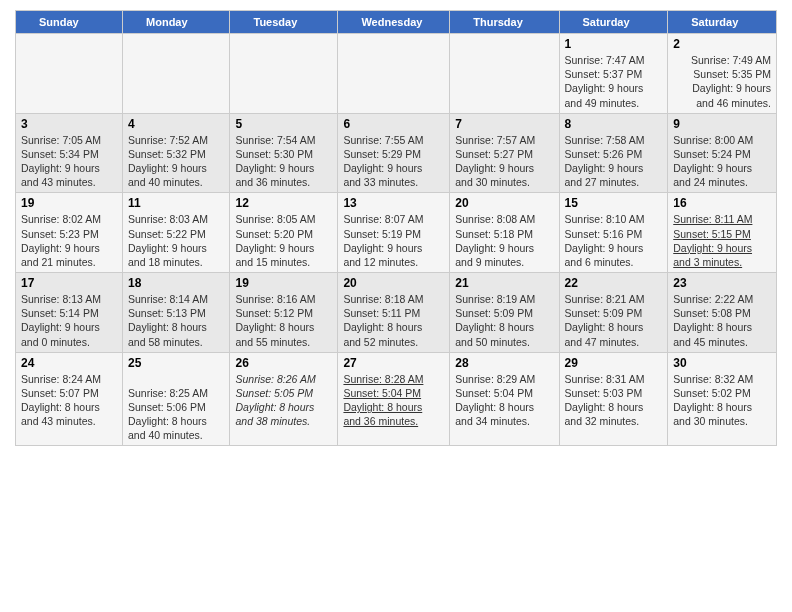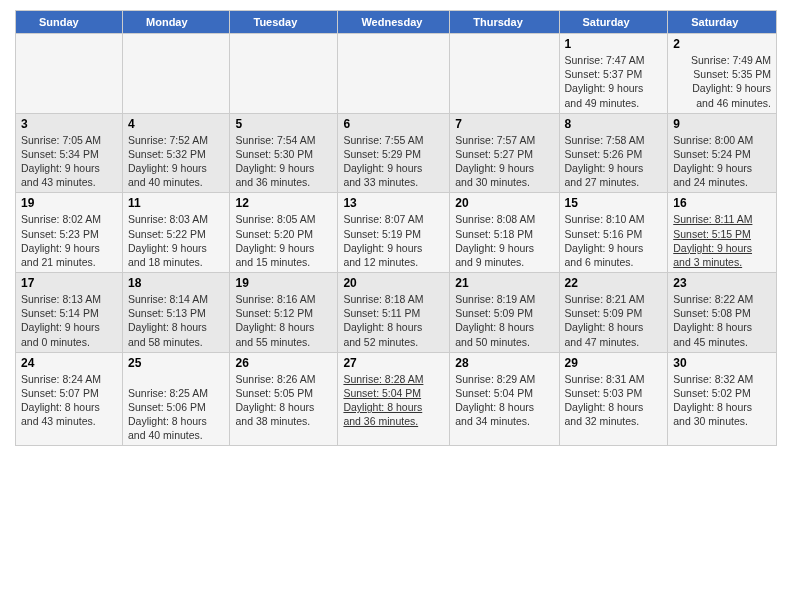"Sunrise: 8:22 AM" div.day-info { text: 8:22 -> 2:22 }
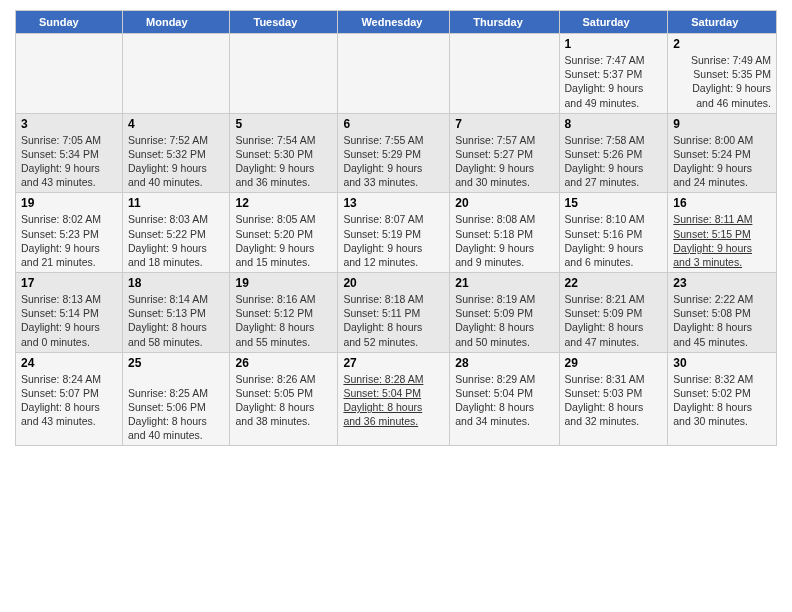"Sunrise: 8:26 AM" div.day-info { font-style: none -> italic }
